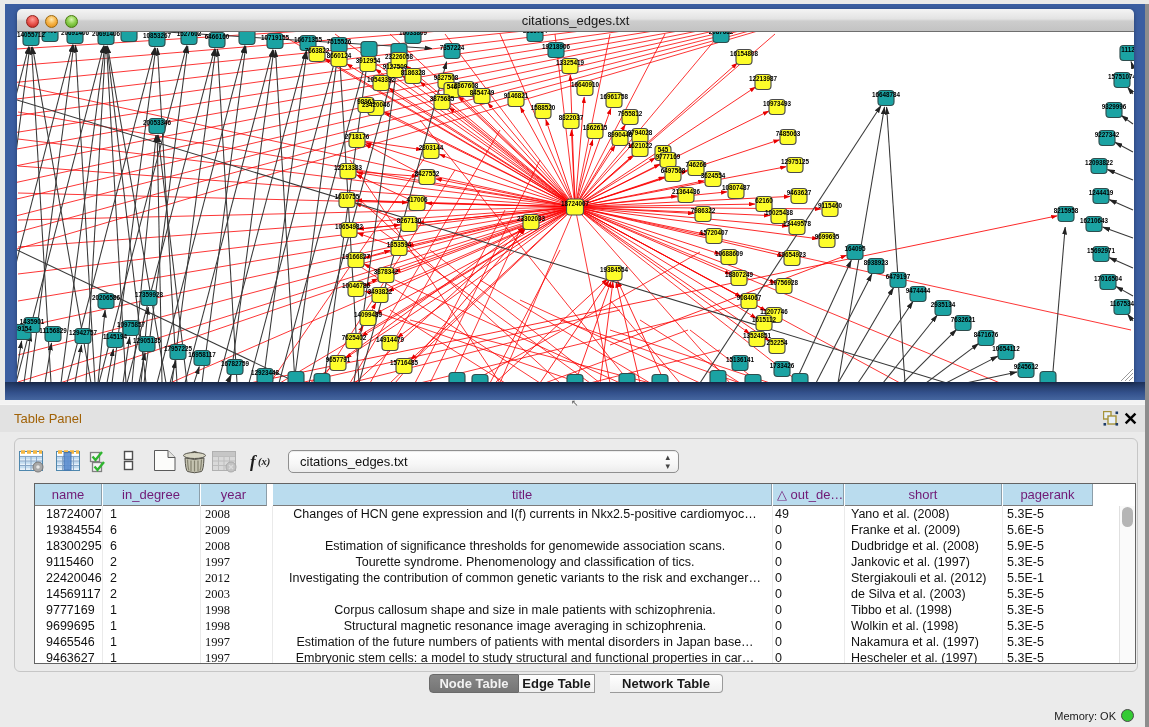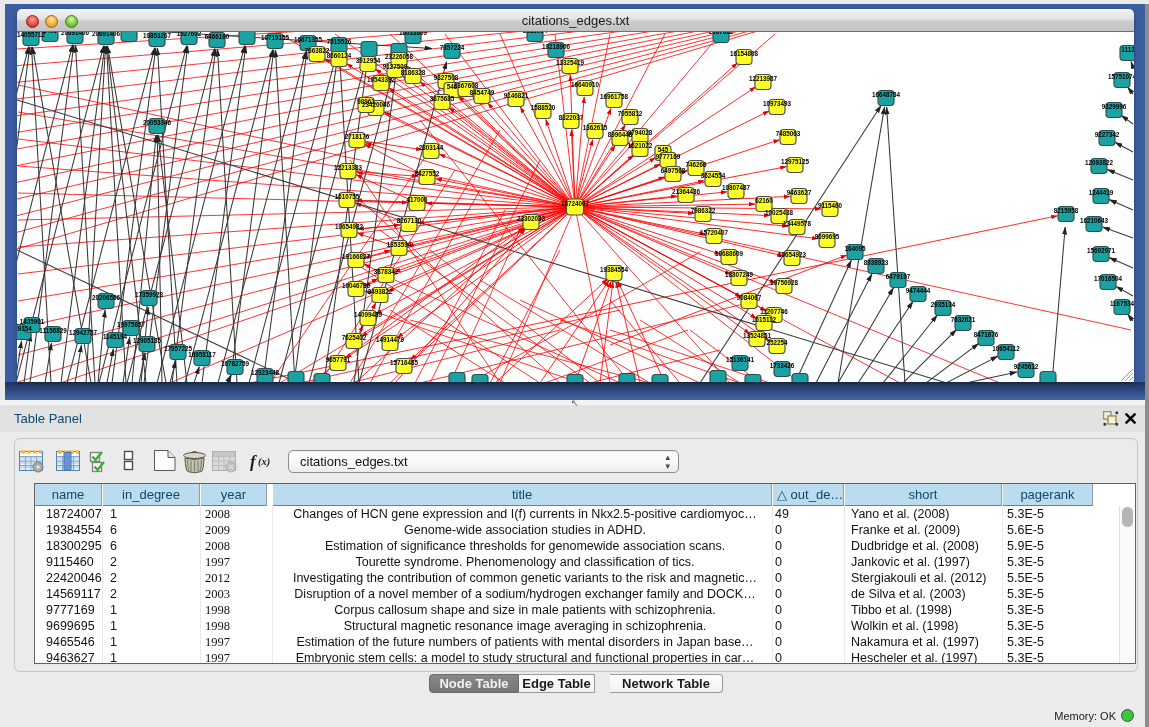"Table Panel" #paneltitle { color: #0c4a6e -> #a16207 }
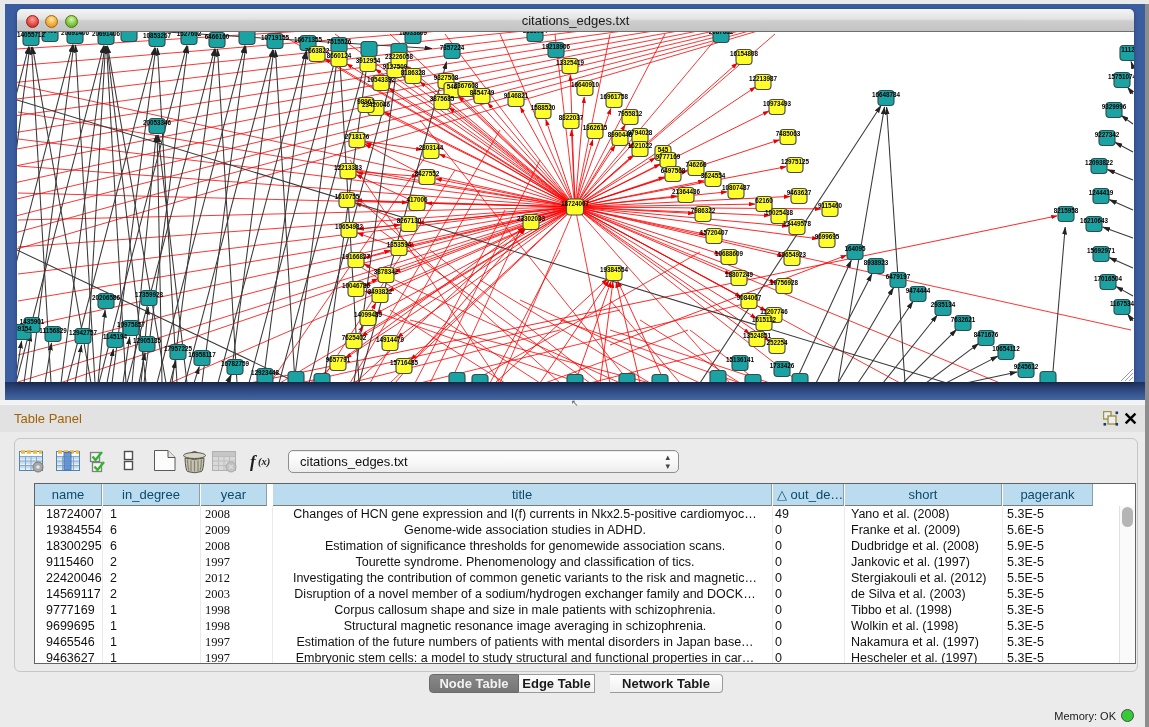"name" #thead { color: #0c4a6e -> #701a75 }
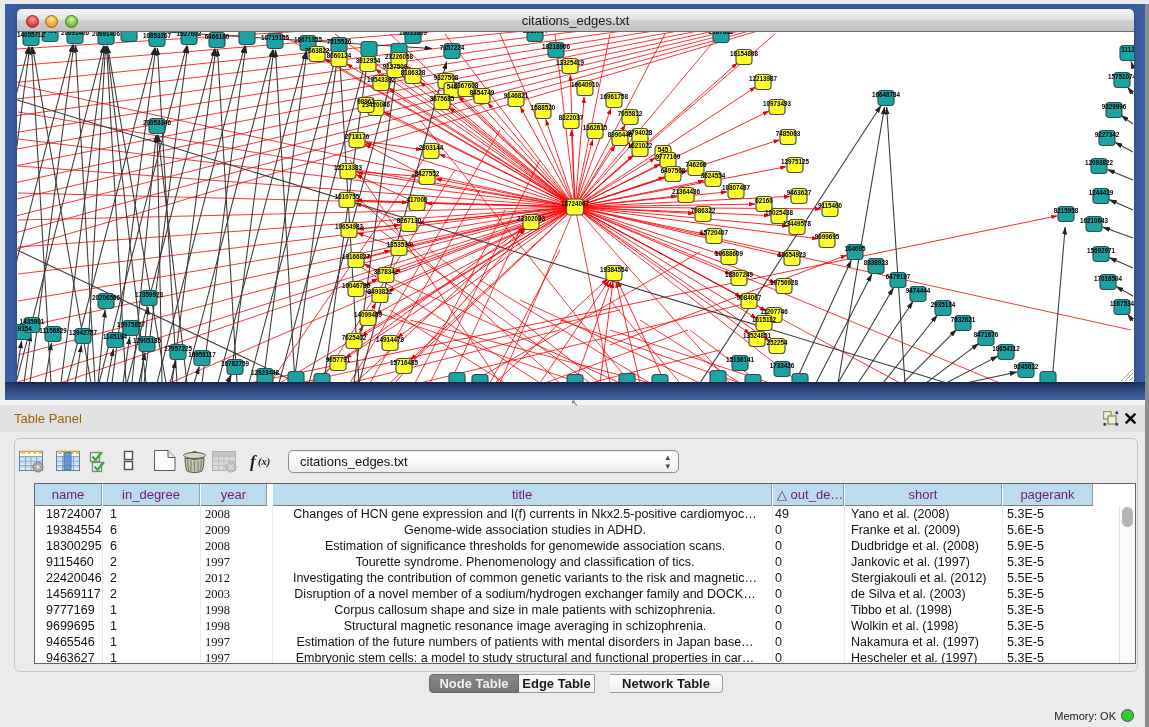"Genome-wide association studies in ADHD." div.c3 { html: <div>Genome-wide association studies in ADHD.</div> -> none }
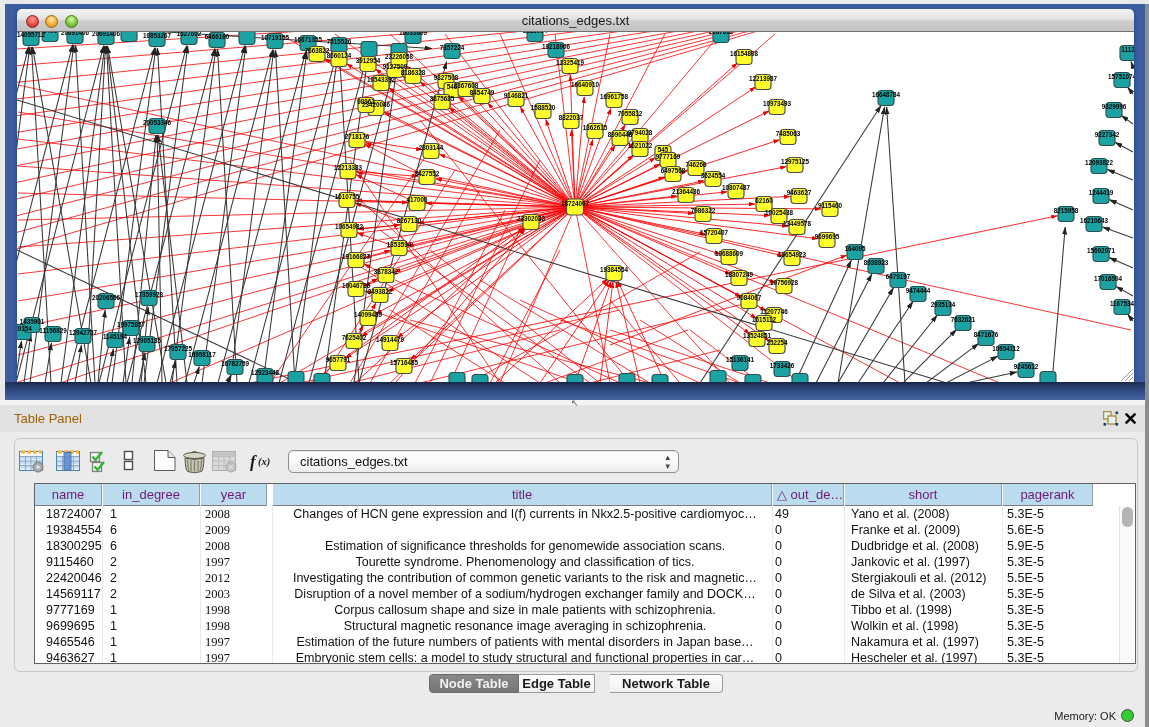"Investigating the contribution of common" div.c3 { text: magnetic -> exchanger }
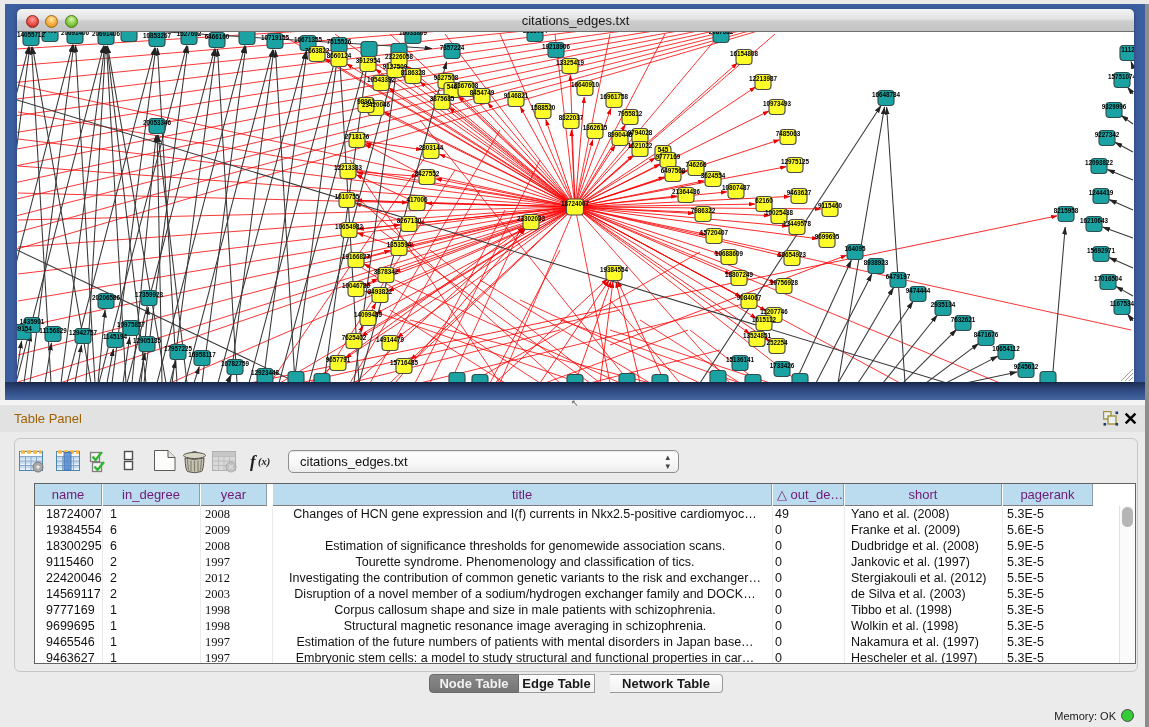"5.5E-5" div.c6 { text: 5.5E-5 -> 5.5E-1 }
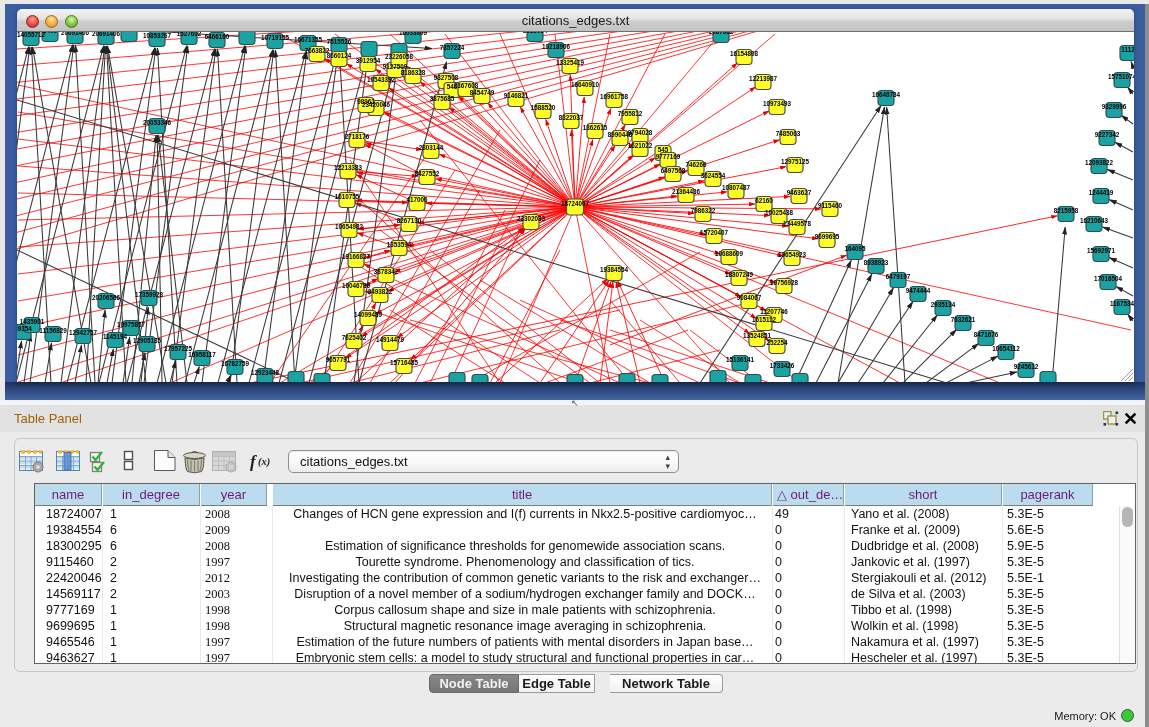"Disruption of a novel member" div.c3 { html: <div>Disruption of a novel member of a sodium/hydrogen exchanger family and DOCK…</div> -> none }
